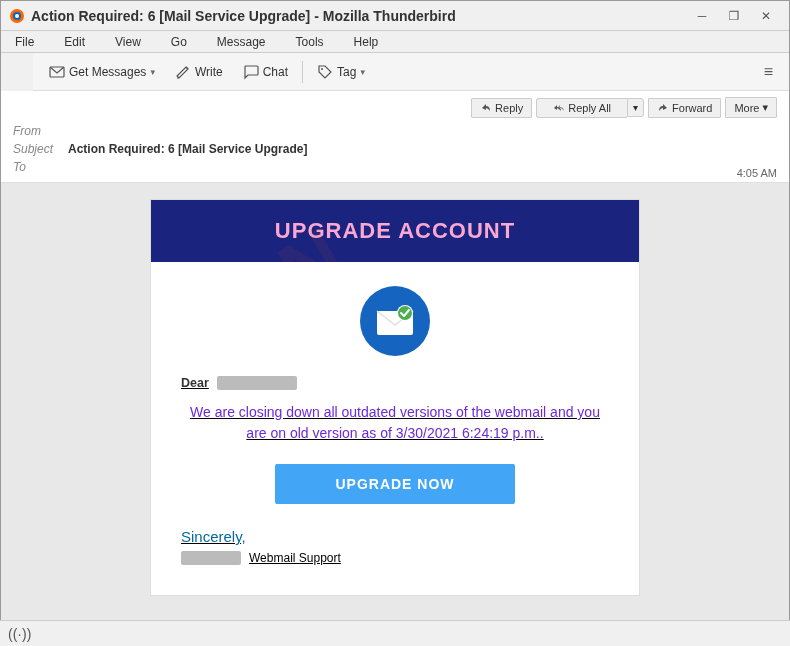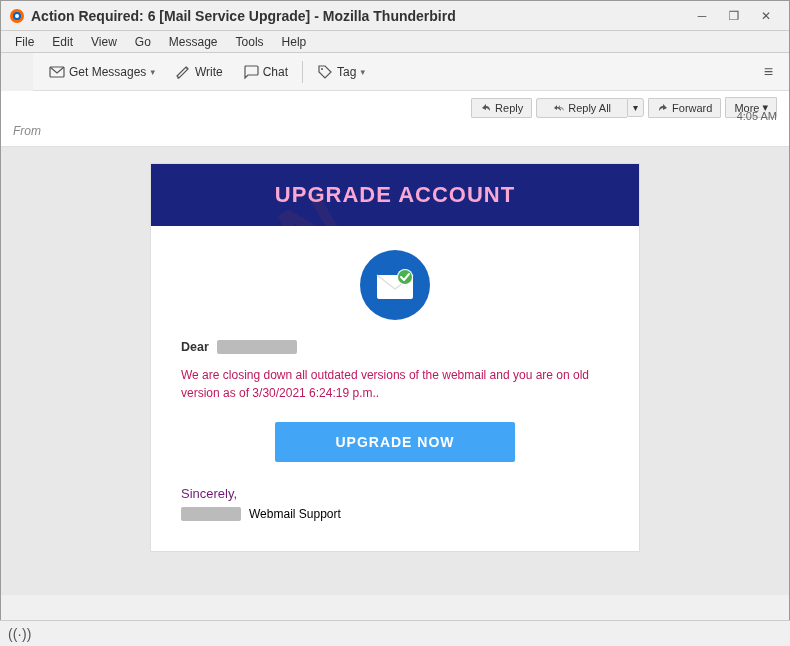"File" .menu-bar { gap: 2px -> 14px }
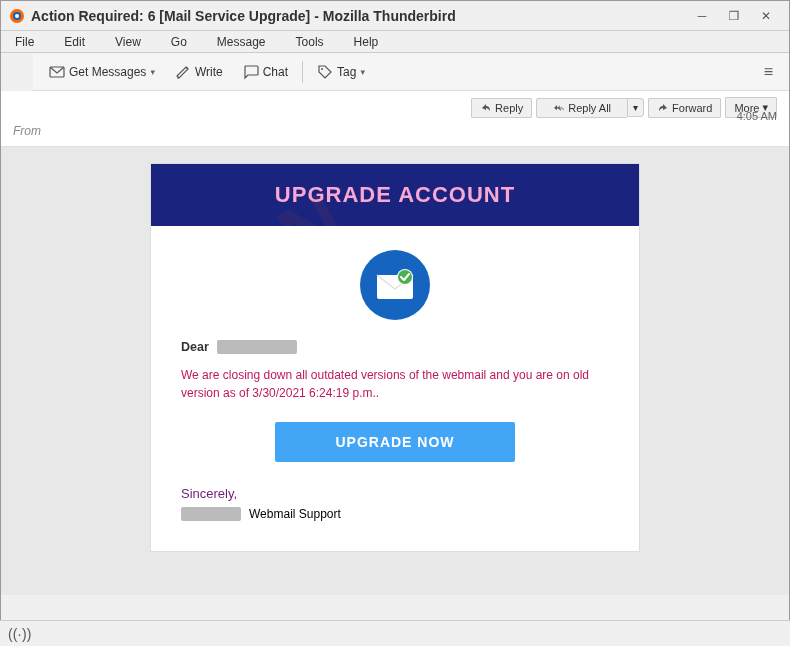"Subject" div.email-field { html: none -> <div> <span>Subject</span> <span><strong>Action Required: 6 [Mail Service Upgrade]</strong></span> </div> }
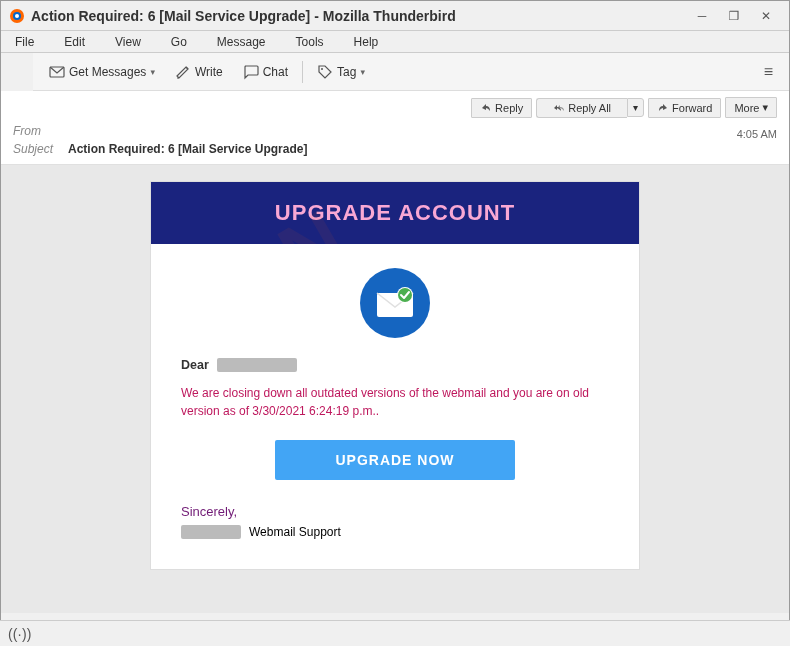"To" div.email-field { html: none -> <div> <span>To</span> <span></span> </div> }
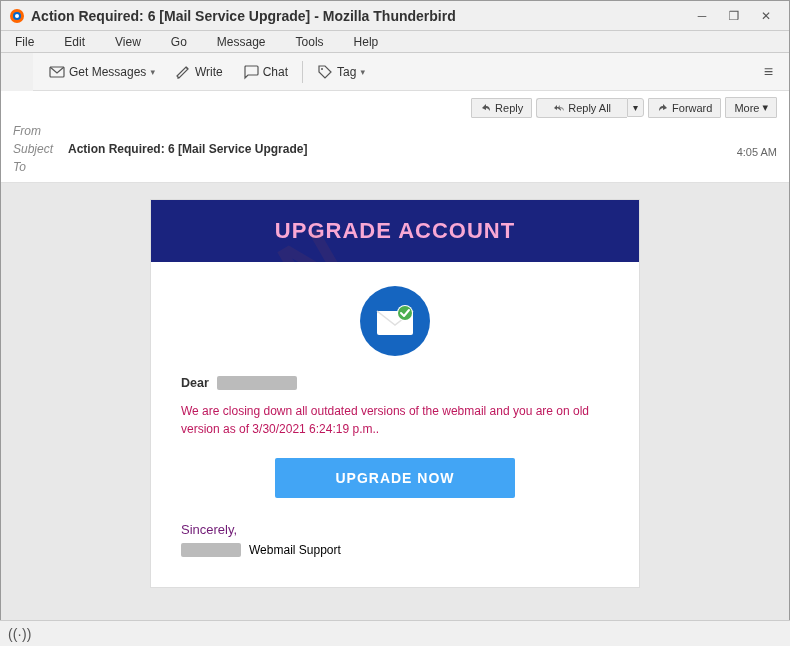"4:05 AM" .email-time { bottom: 24px -> 3px }
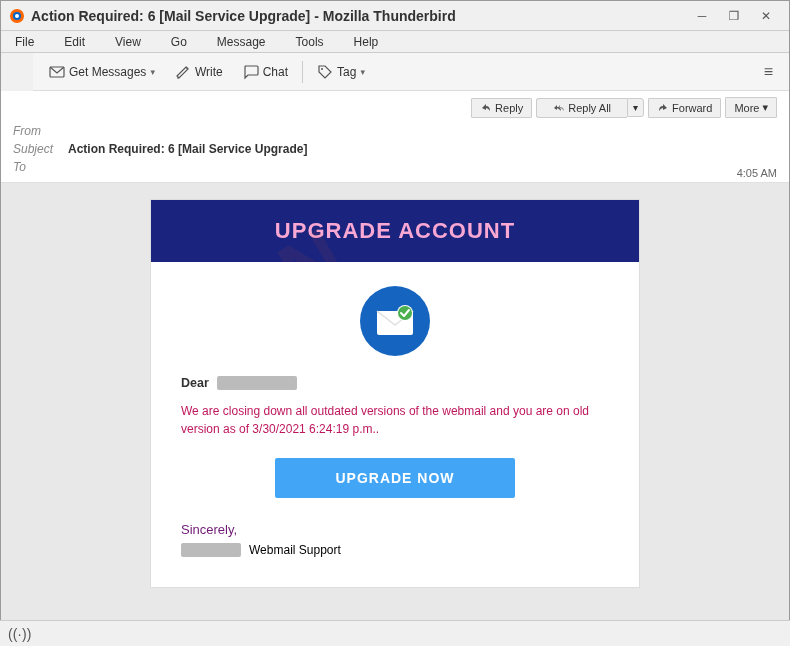"Dear" .card-body { text-decoration: none -> underline }
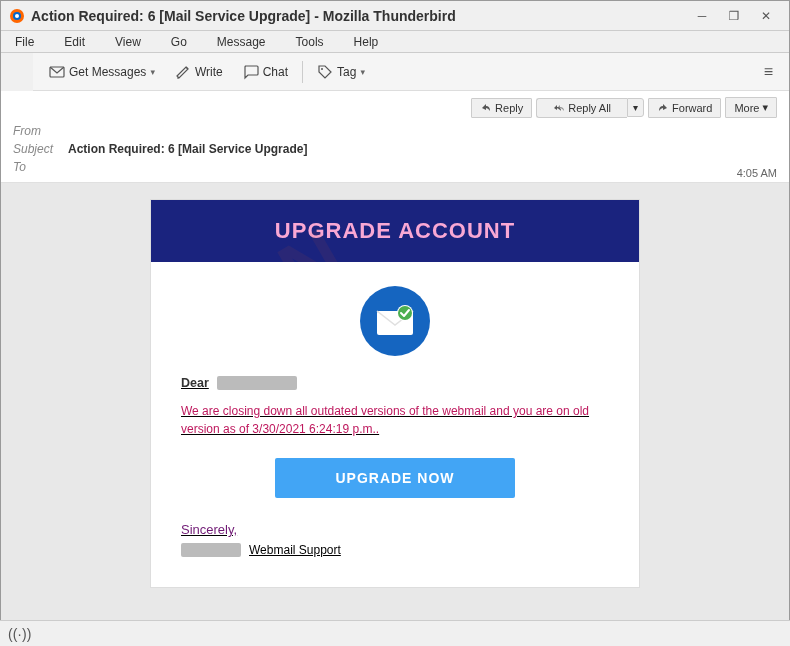"We are closing down all" .body-text { color: #be185d -> #6d28d9; font-size: 12px -> 14px; text-align: none -> center }
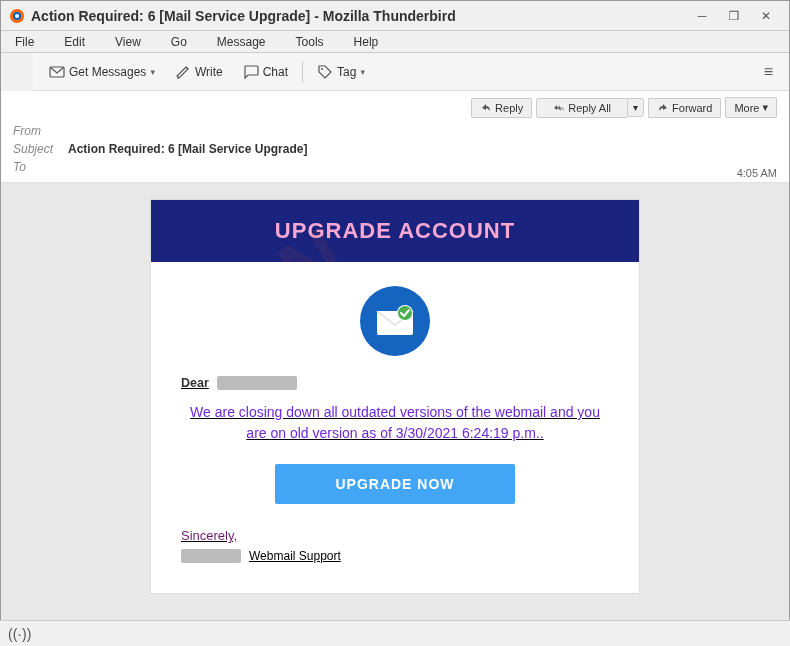"Sincerely," .sincerely-text { color: #701a75 -> #0369a1; font-size: 13px -> 15px }
